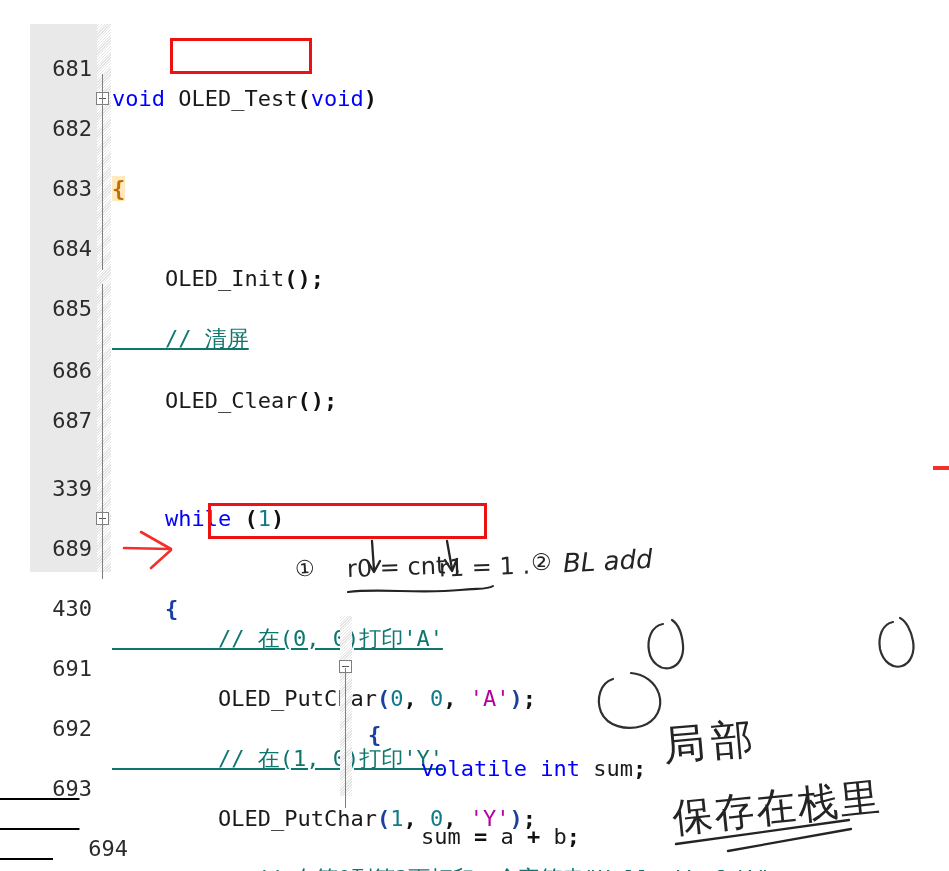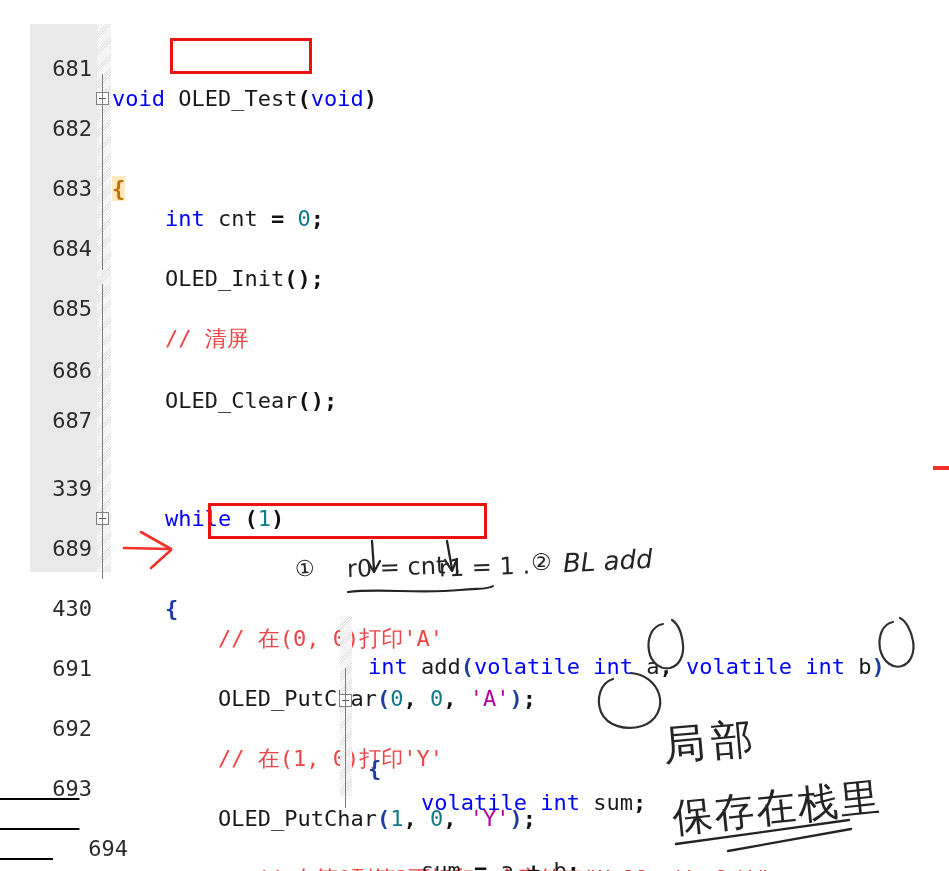"int cnt = 0;" span.code { html: <span> <span>int</span> <span>cnt</span> <span>=</span> <span>0</span><span>;</span></span> -> none }
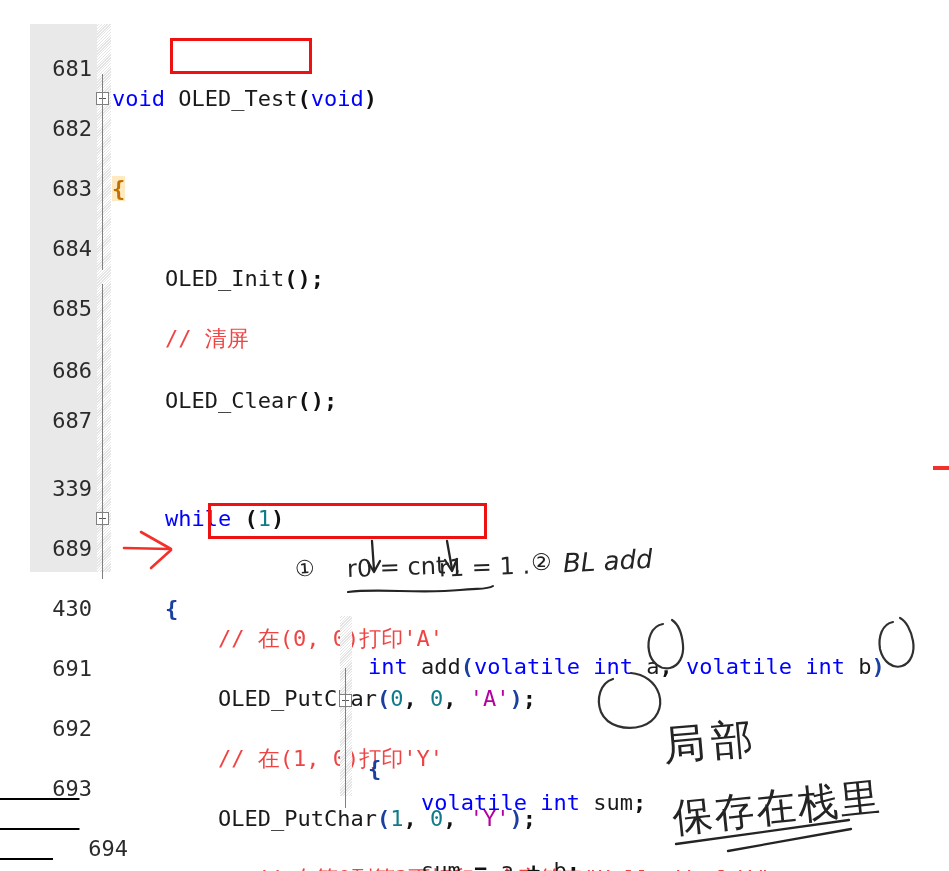"// 清屏" .cmt { color: #ef4444 -> #0f766e; text-decoration: none -> underline }
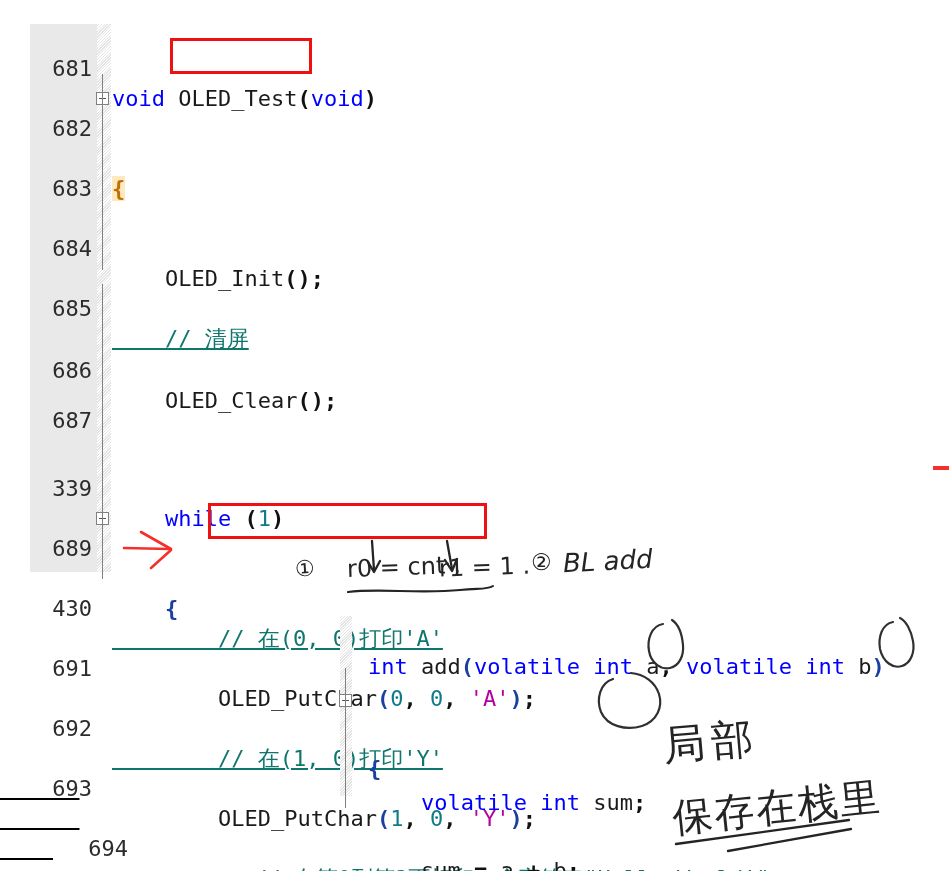"int add(volatile int a, volatile" div.line2 { html: <div> <span><span>int</span> <span>add</span><span>(</span><span>volatile</span> <span>int</span> <span>a</span><span>,</span> <span>volatile</span> <span>int</span> <span>b</span><span>)</span></span> </div> -> none }
